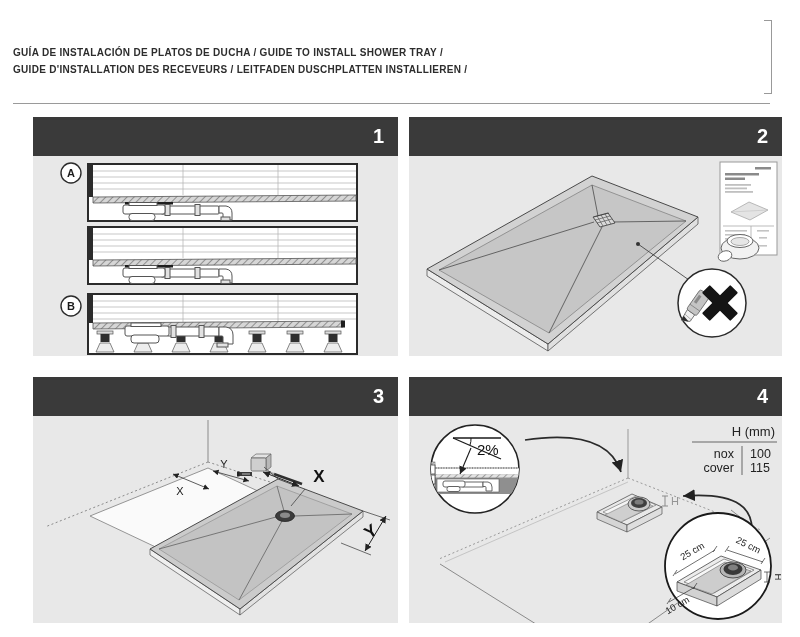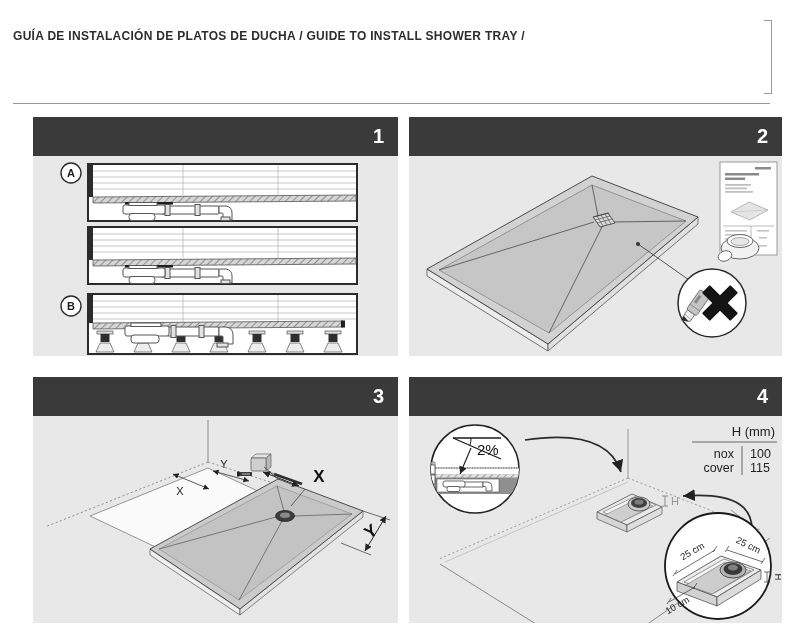"GUÍA DE INSTALACIÓN DE PLATOS" .doc-header { font-size: 12px -> 10px; top: 28px -> 44px }
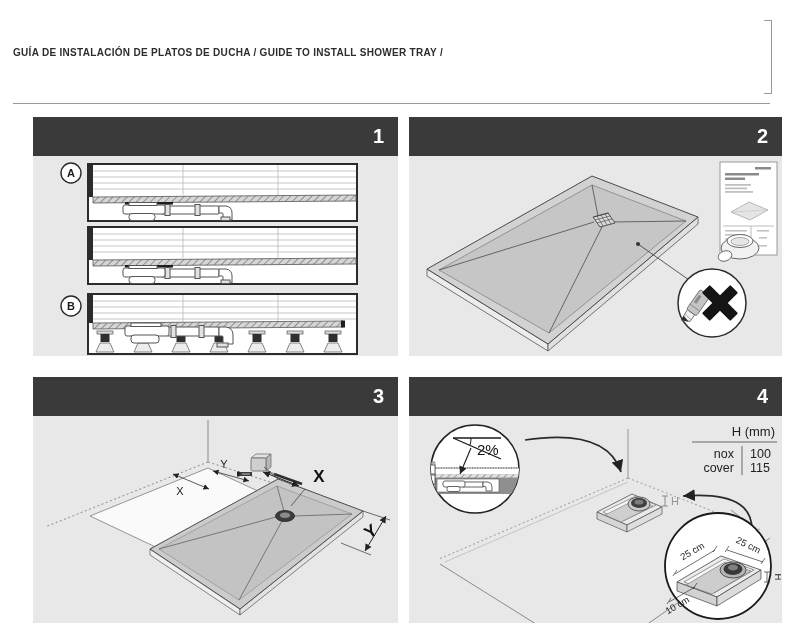"GUIDE D'INSTALLATION DES RECEVEURS /" div { html: none -> <div>GUIDE D'INSTALLATION DES RECEVEURS / LEITFADEN DUSCHPLATTEN INSTALLIEREN /</div> }
